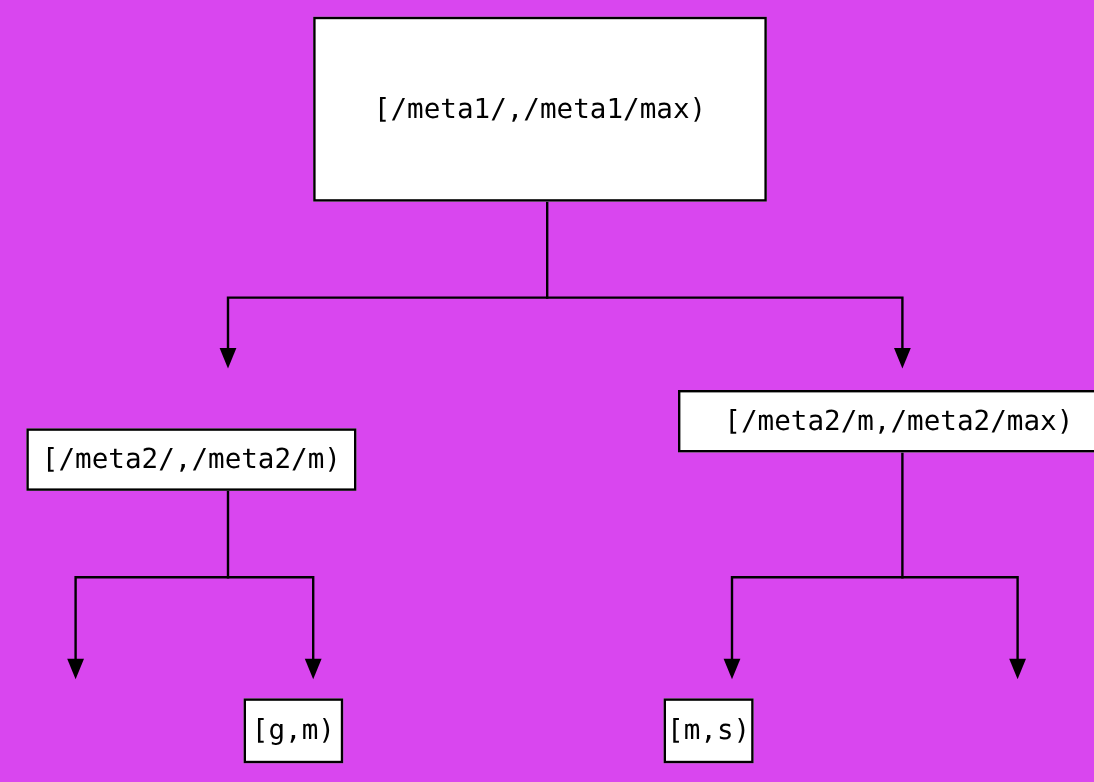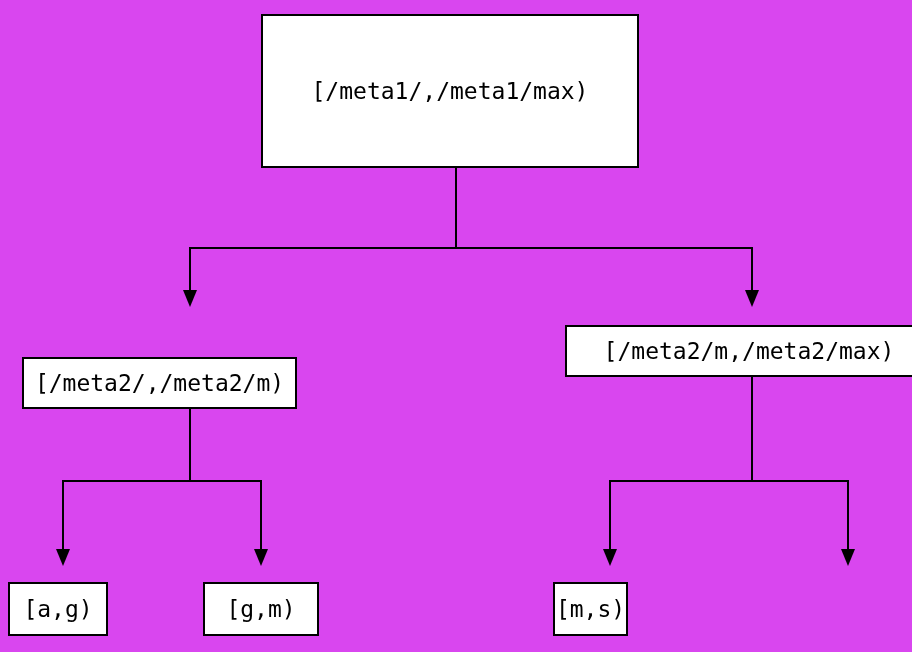"[a,g)" div.node { html: <div> <span>[a,g)</span> </div> -> none }
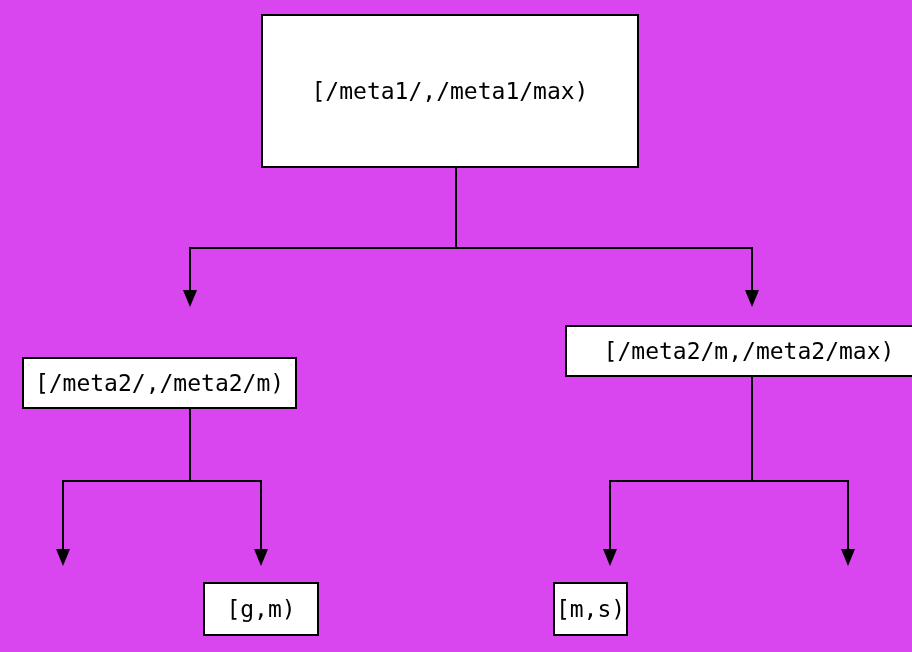"[g,m)" #node-leaf-2 { width: 116px -> 83px }
